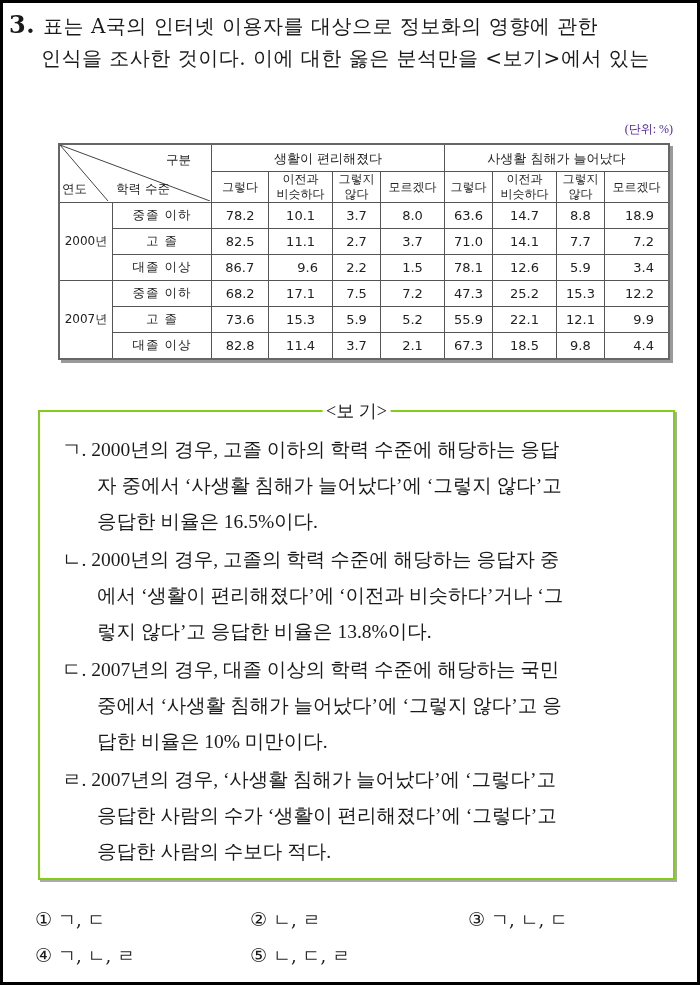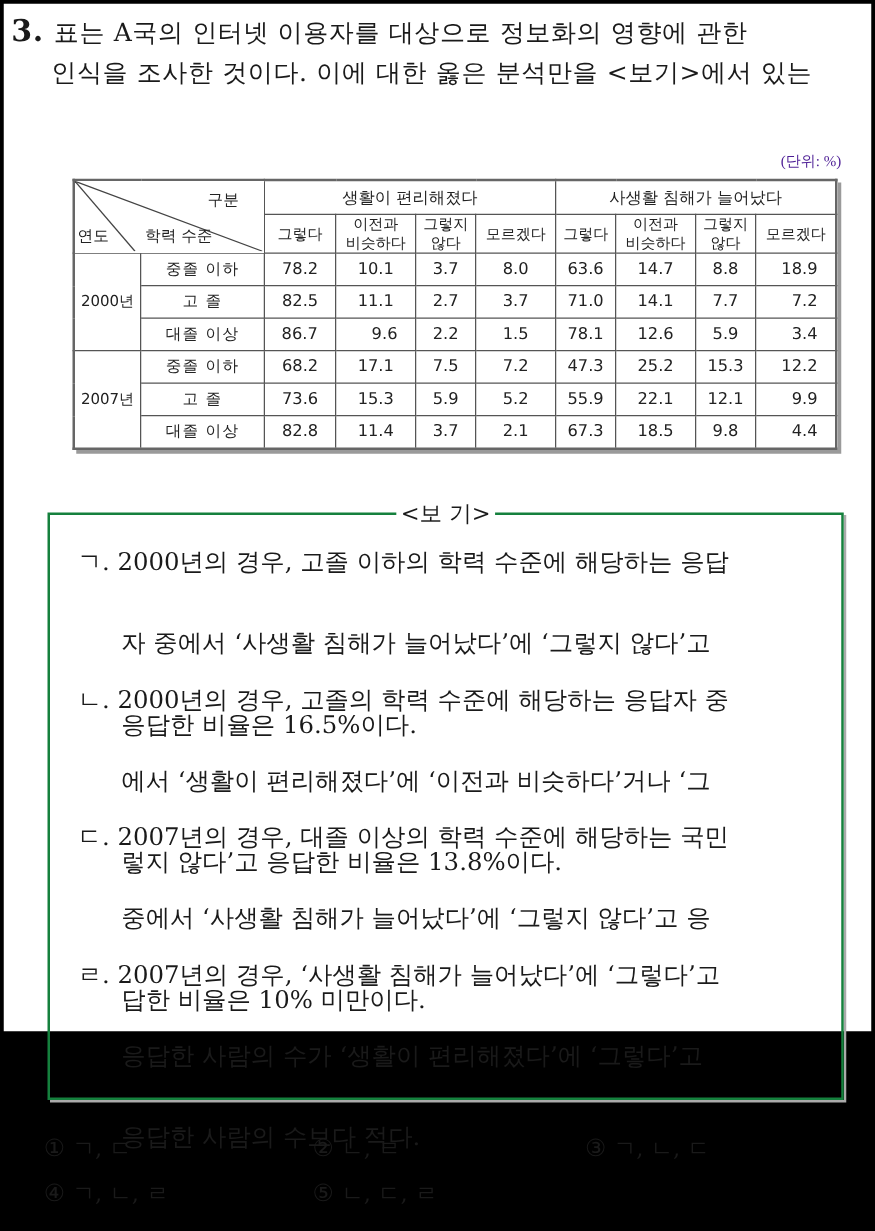"3. 표는 A국의 인터넷 이용자를" .page { height: 822px -> 979px }
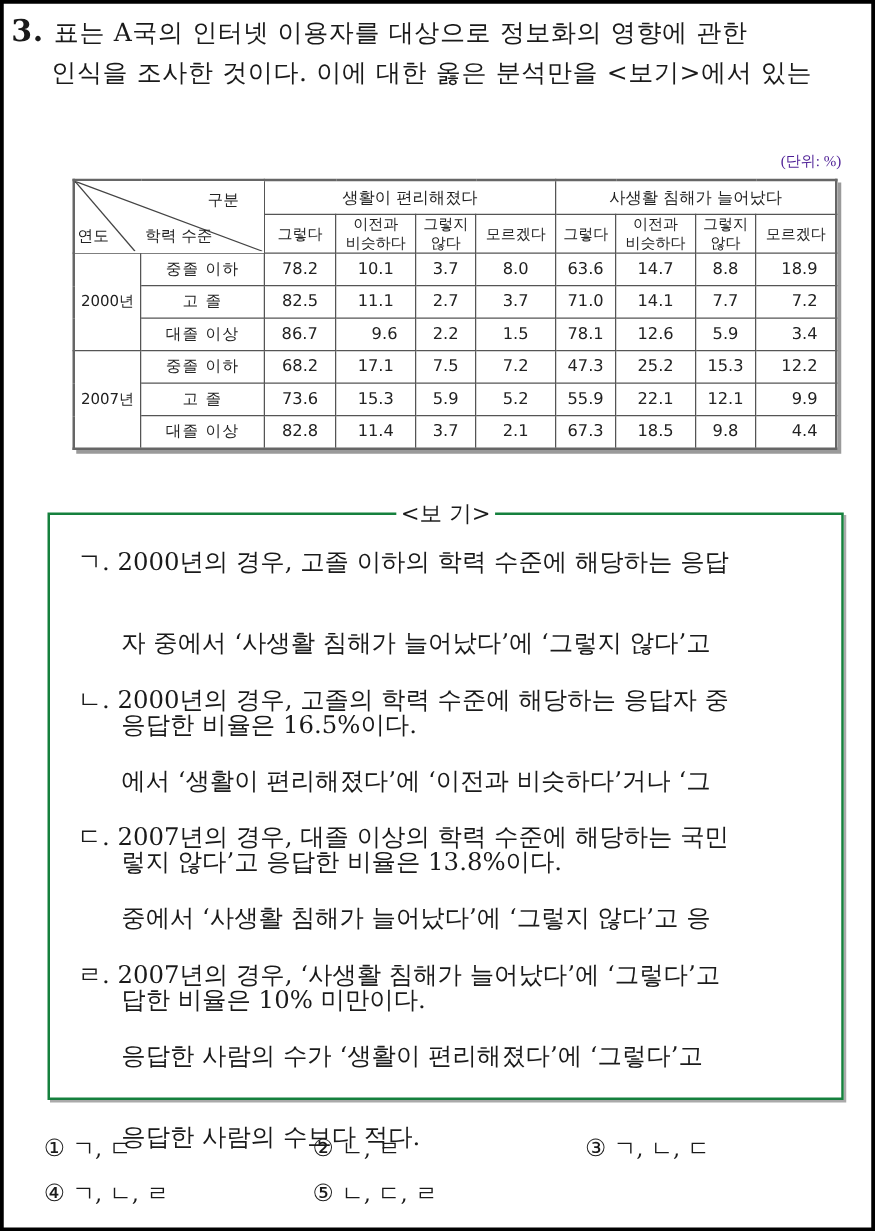"<보 기>" .bogi { border: 2px solid #15803d -> 2px solid #84cc16; font-family: none -> Liberation Serif, serif }
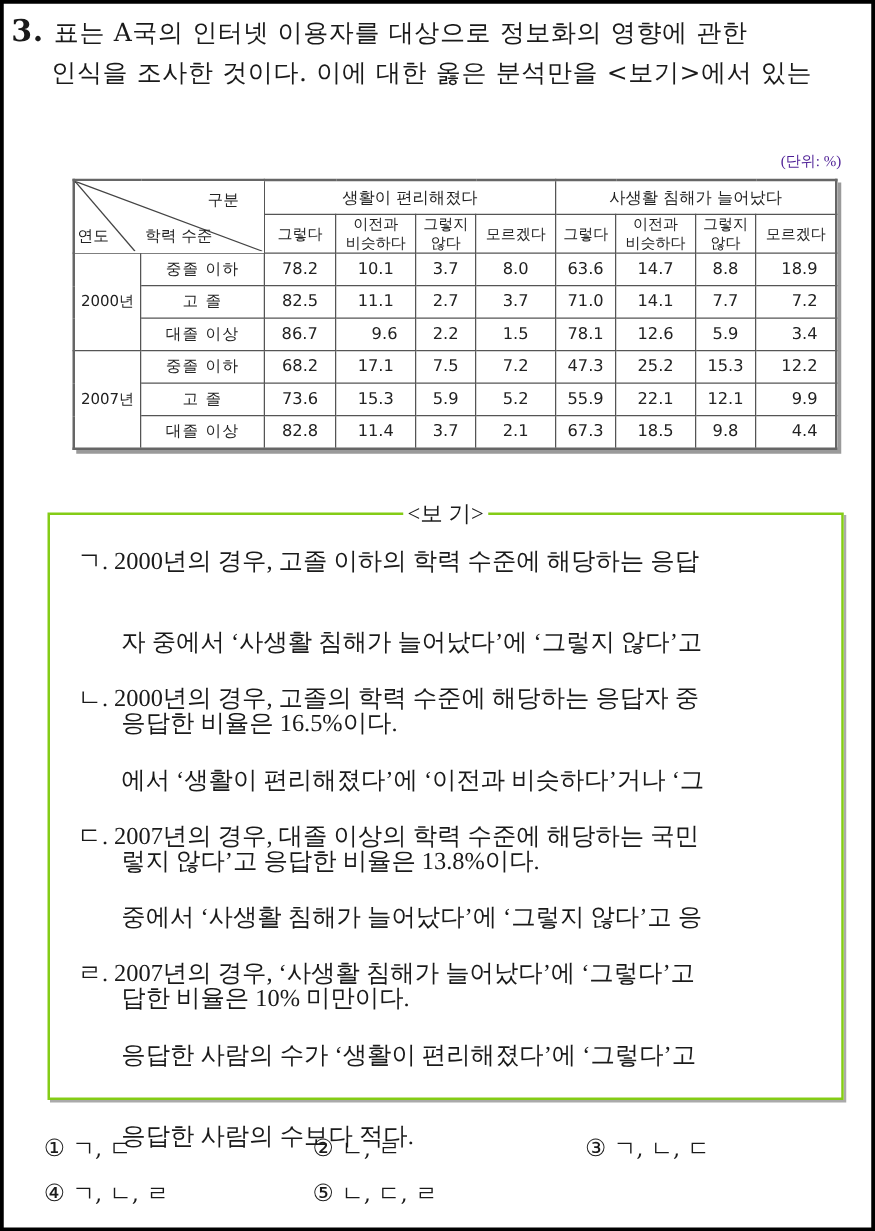"자 중에서 ‘사생활 침해가 늘어났다’에" .item .line.cont { margin-top: 29px -> none }
